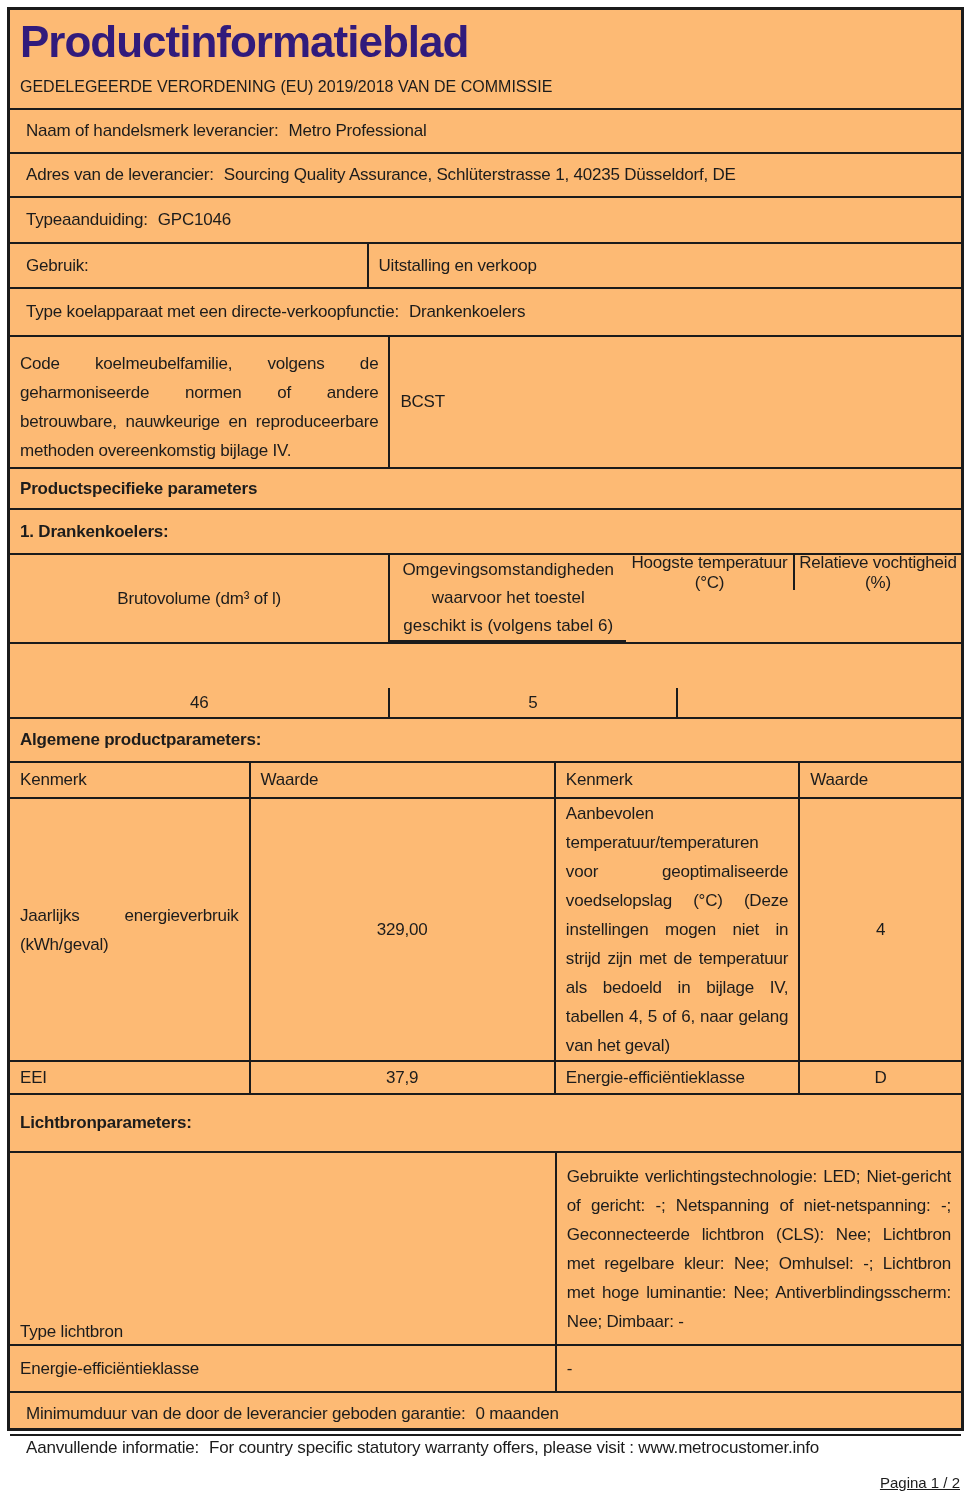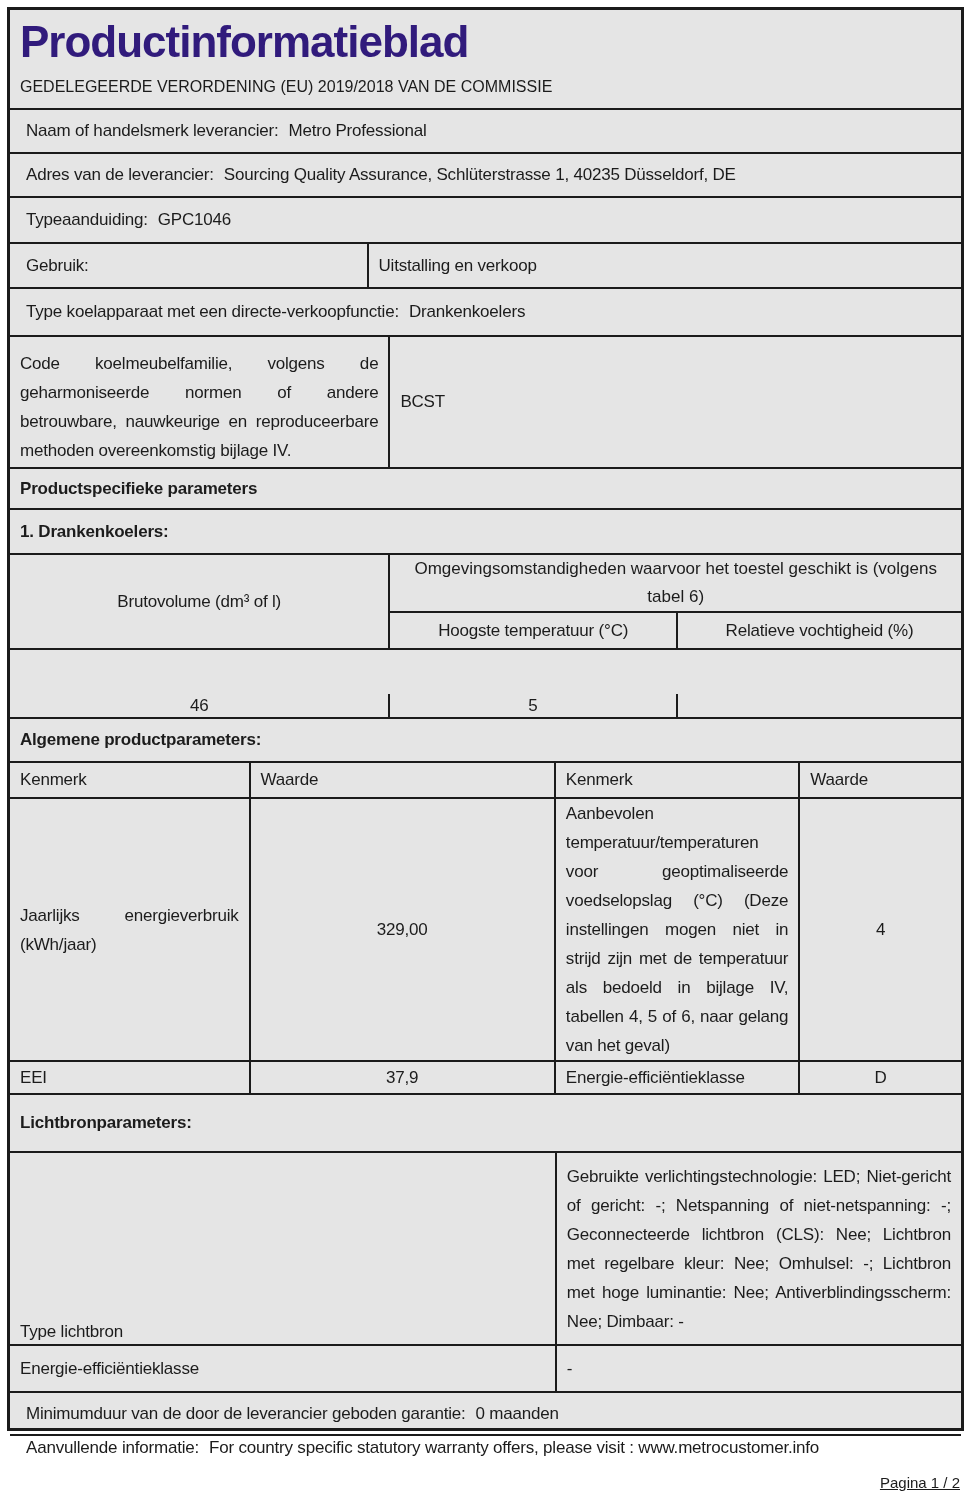"Productinformatieblad" .sheet { background: #e5e5e5 -> #fdba74 }
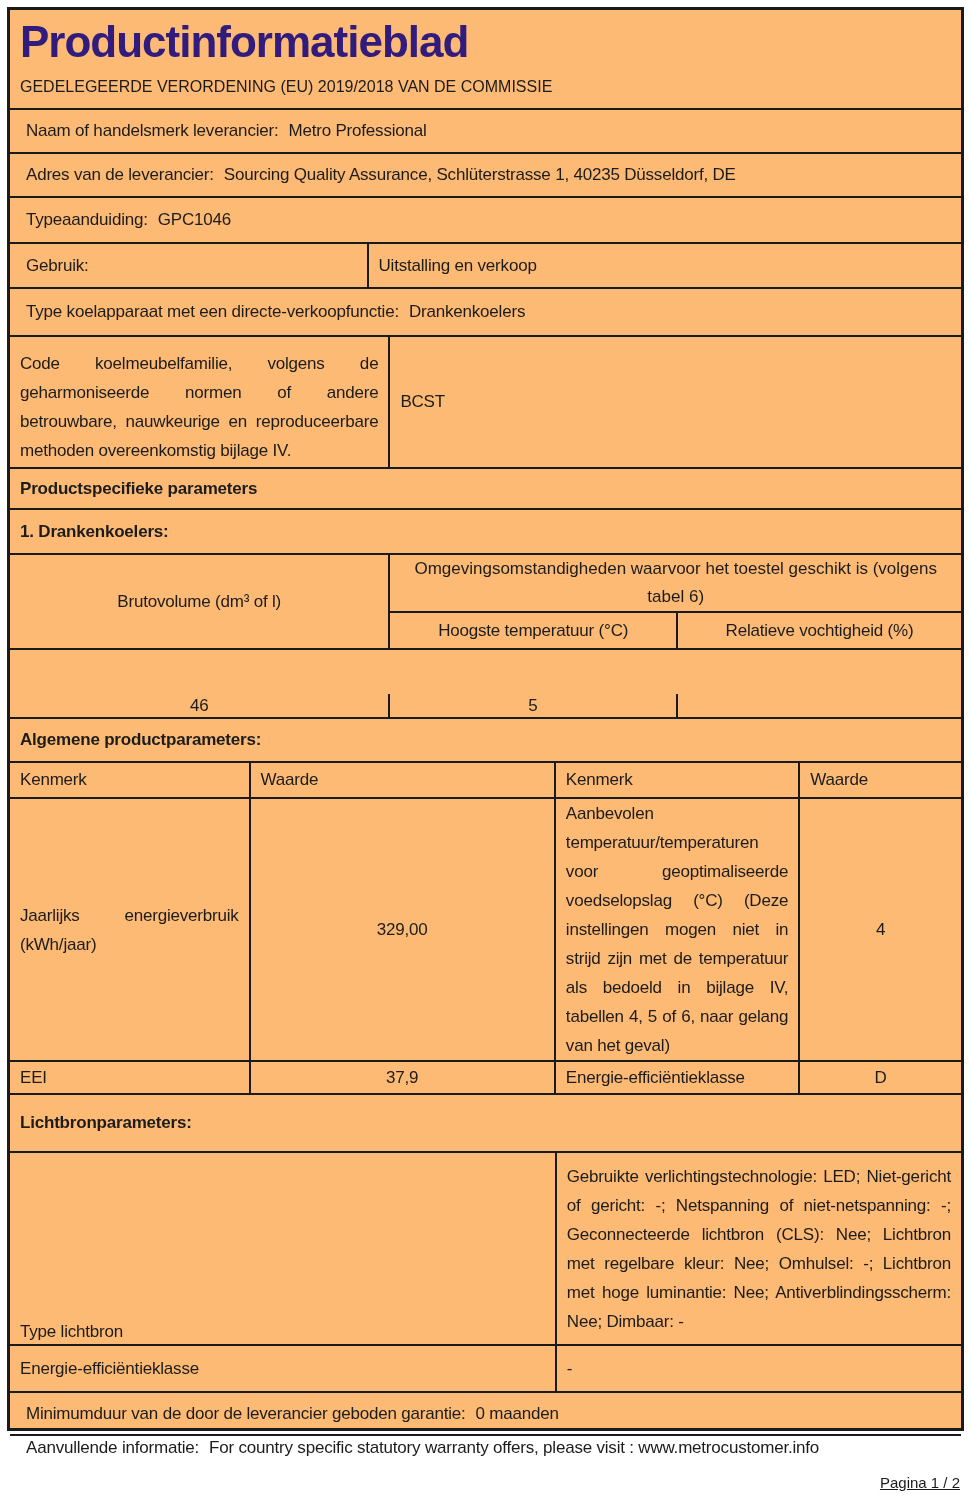"Omgevingsomstandigheden waarvoor het" .vol-right { flex-direction: column -> row }
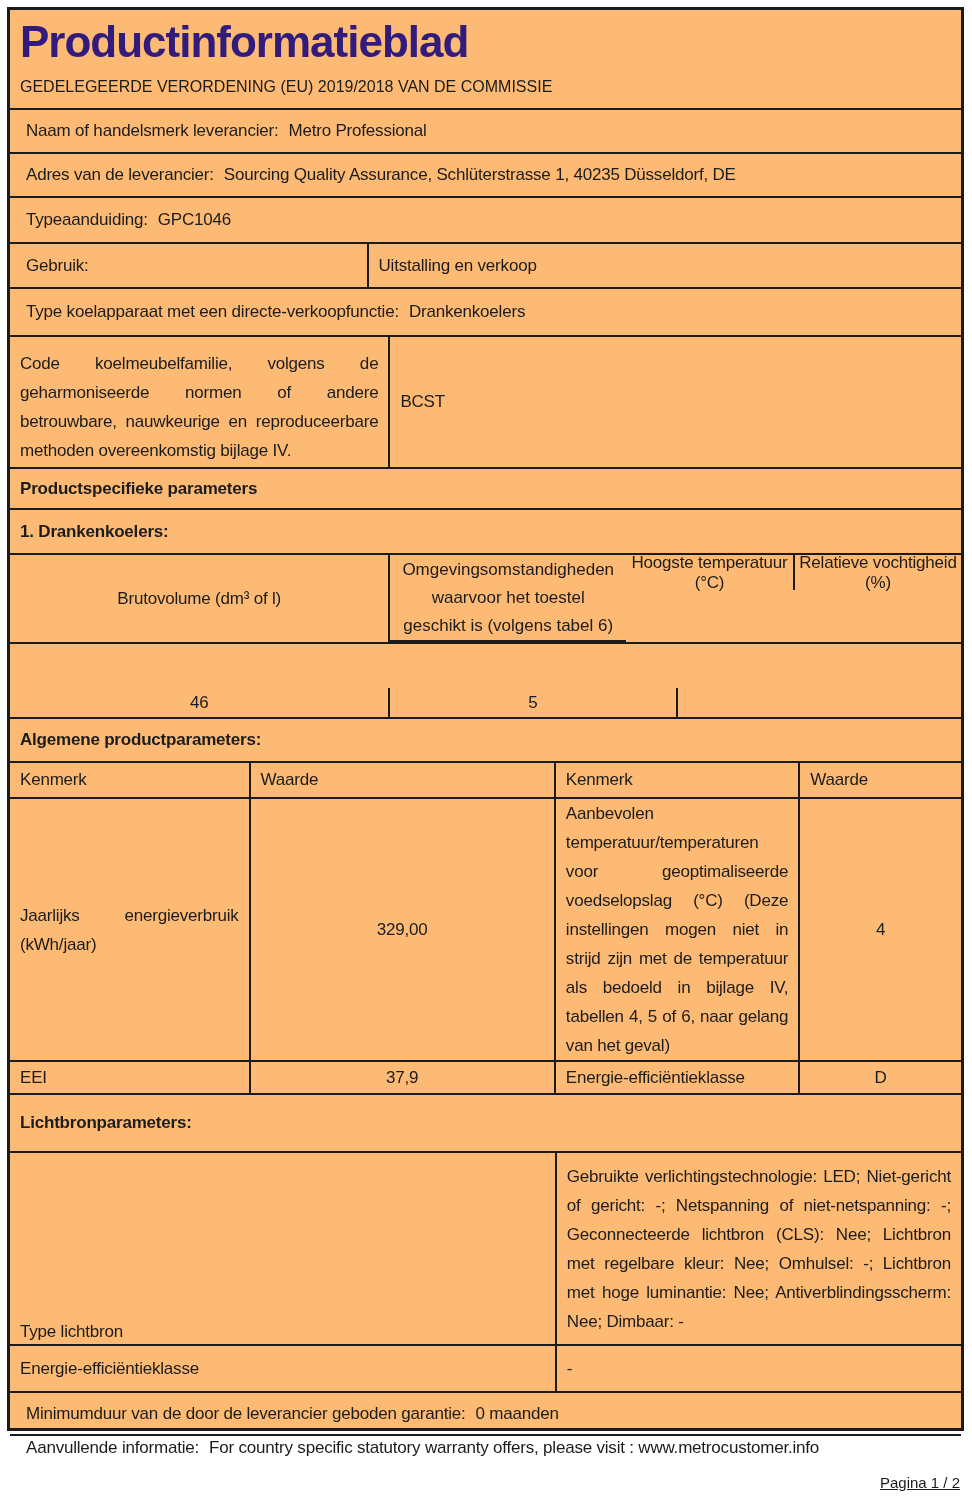"Jaarlijks energieverbruik (kWh/jaar)" span { text: kWh/jaar -> kWh/geval }
